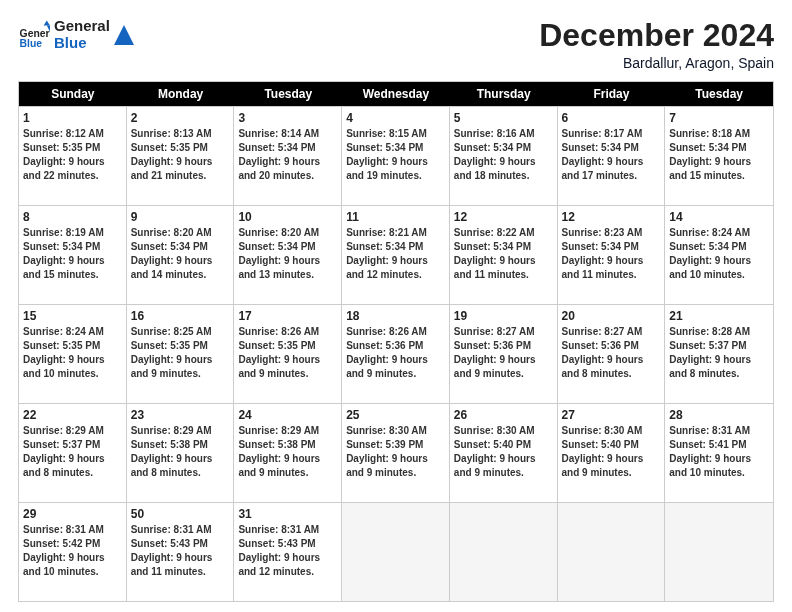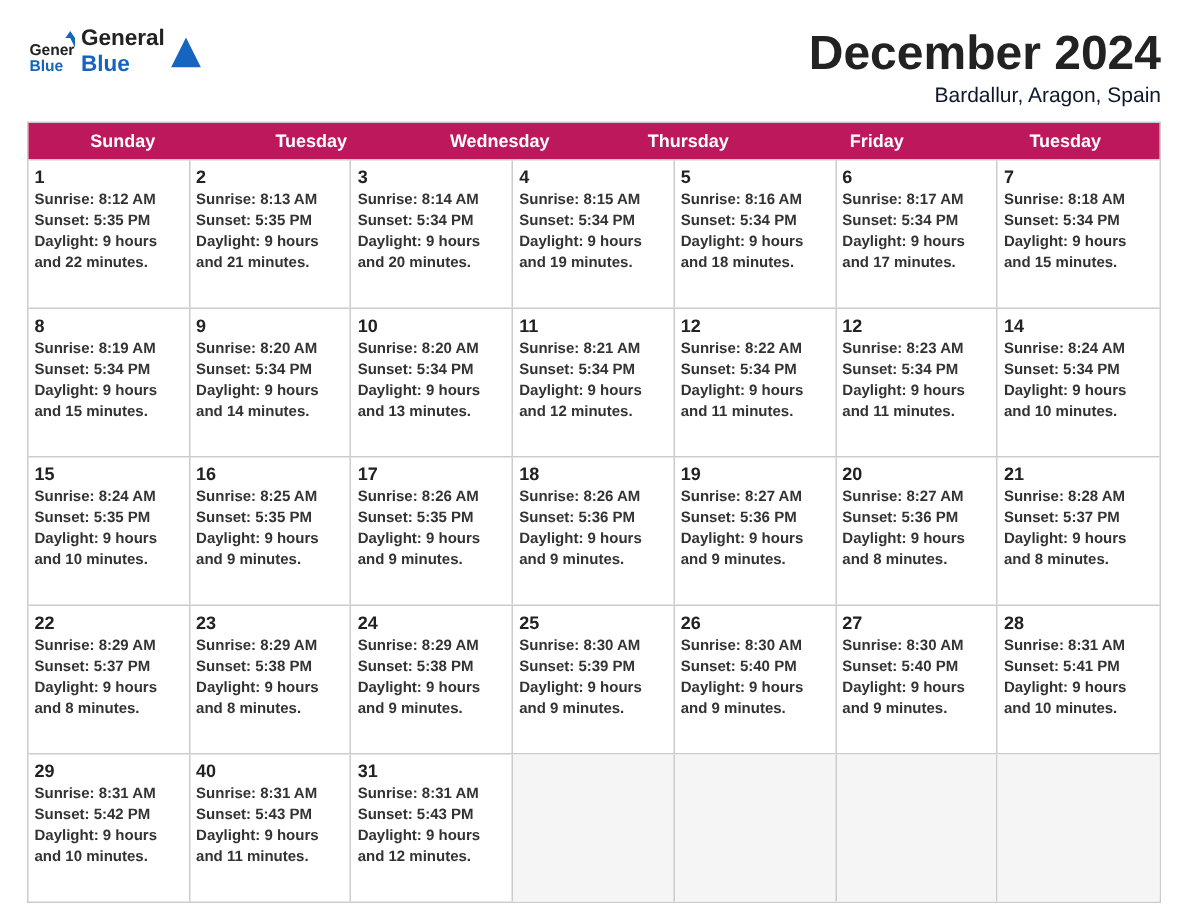"Sunday" .cal-header { background: #be185d -> #000000; grid-template-columns: repeat(6, 1fr) -> repeat(7, 1fr) }
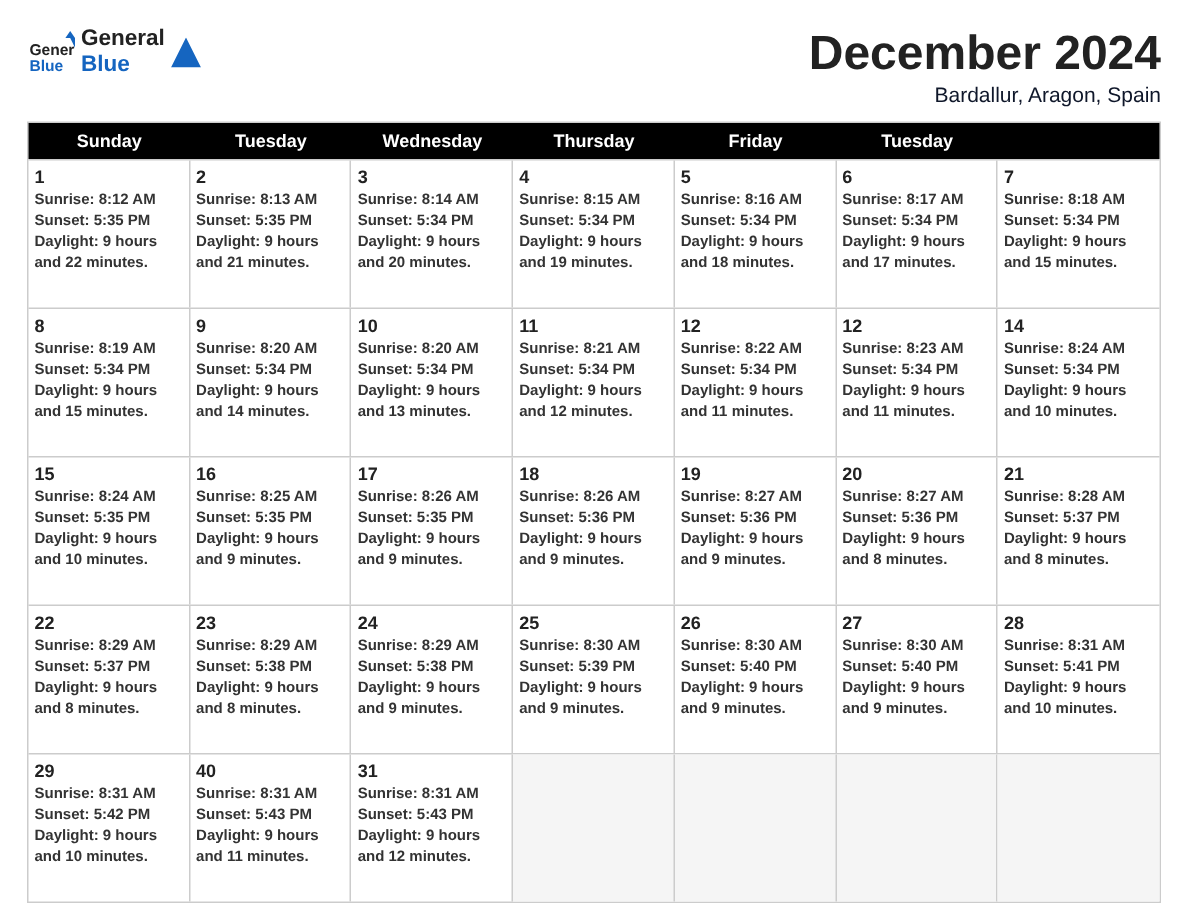"Monday" div.cal-header-cell { html: none -> <div>Monday</div> }
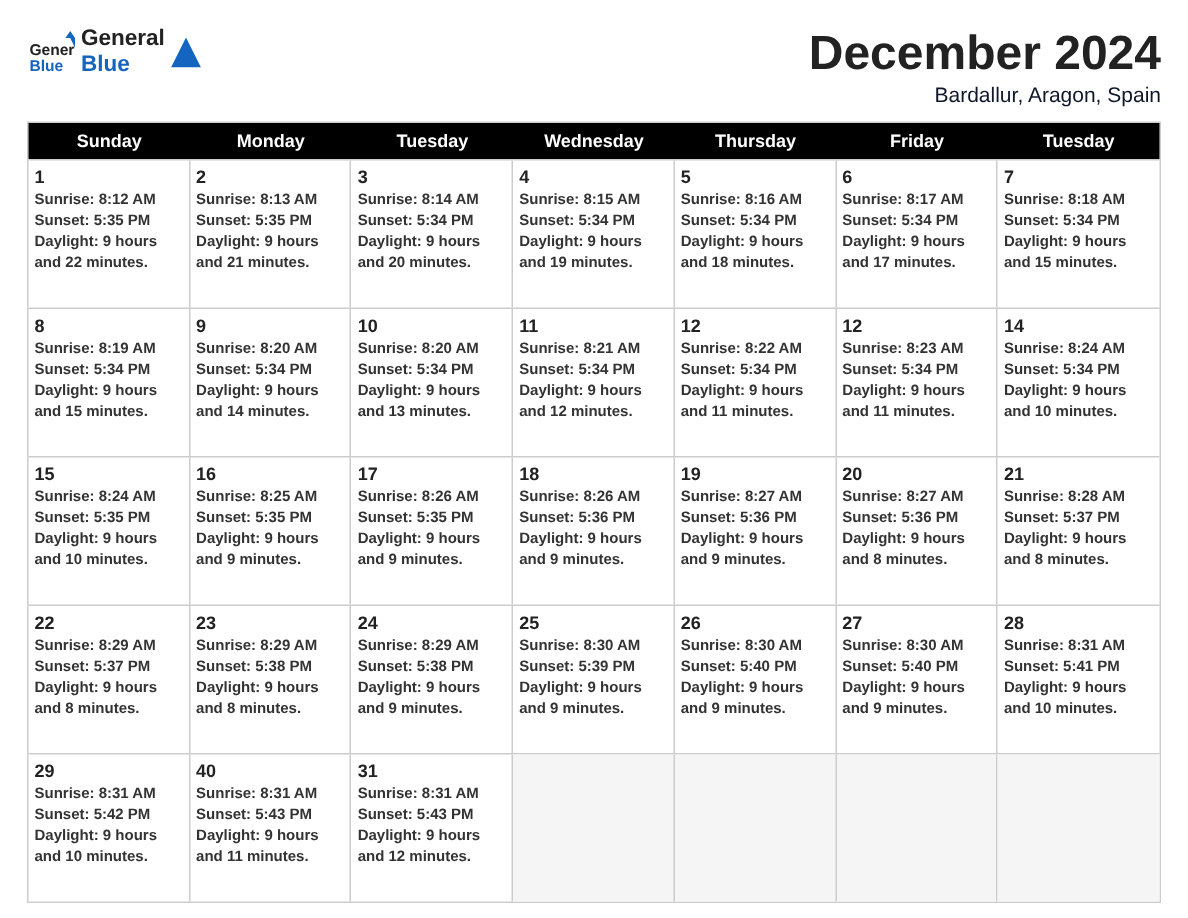"40" span.day-num { text: 40 -> 50 }
